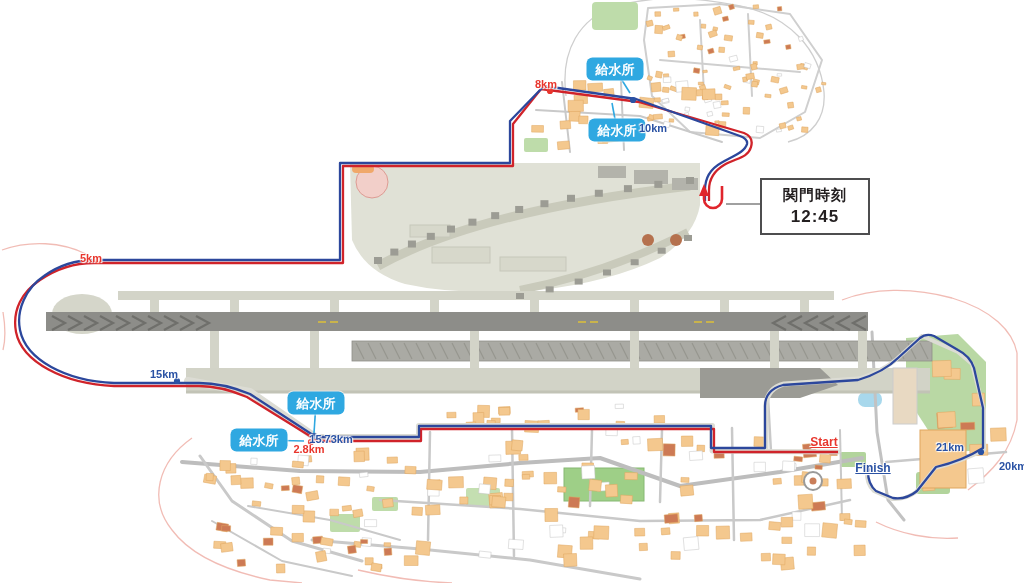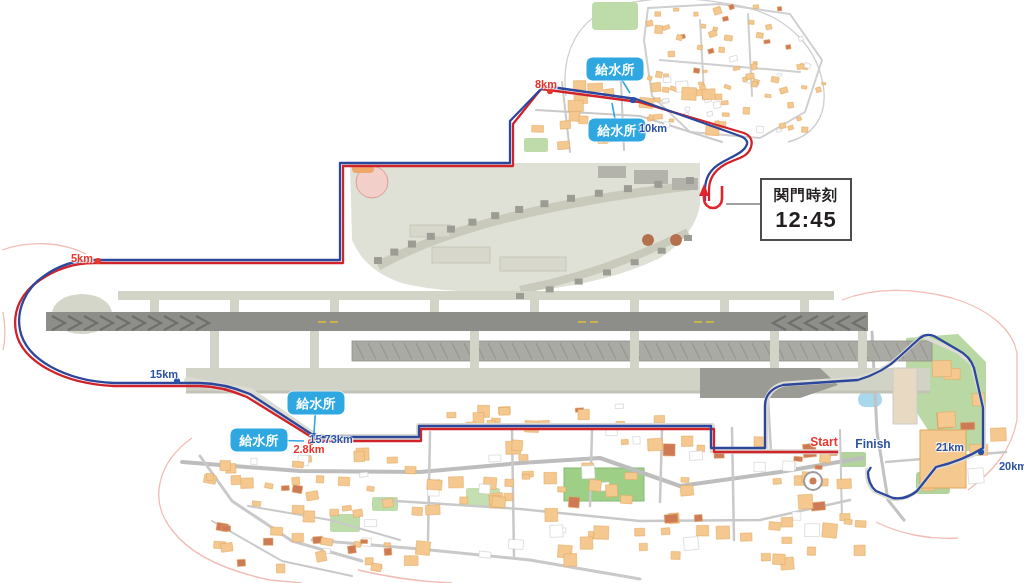"関門時刻" .checkpoint { padding: 6px 3px -> 6px 12px }
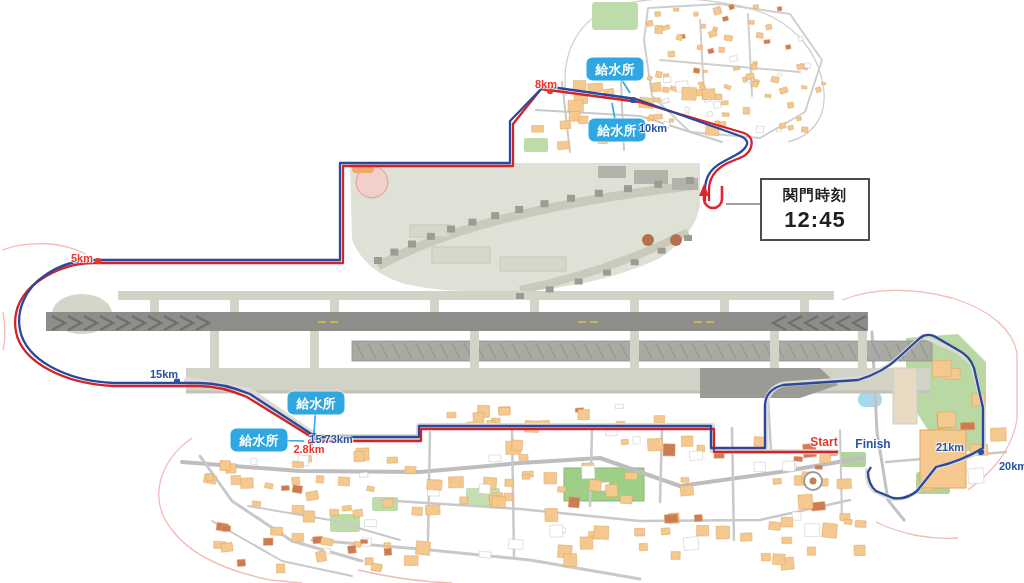"12:45" .checkpoint .l2 { font-size: 22px -> 17px }
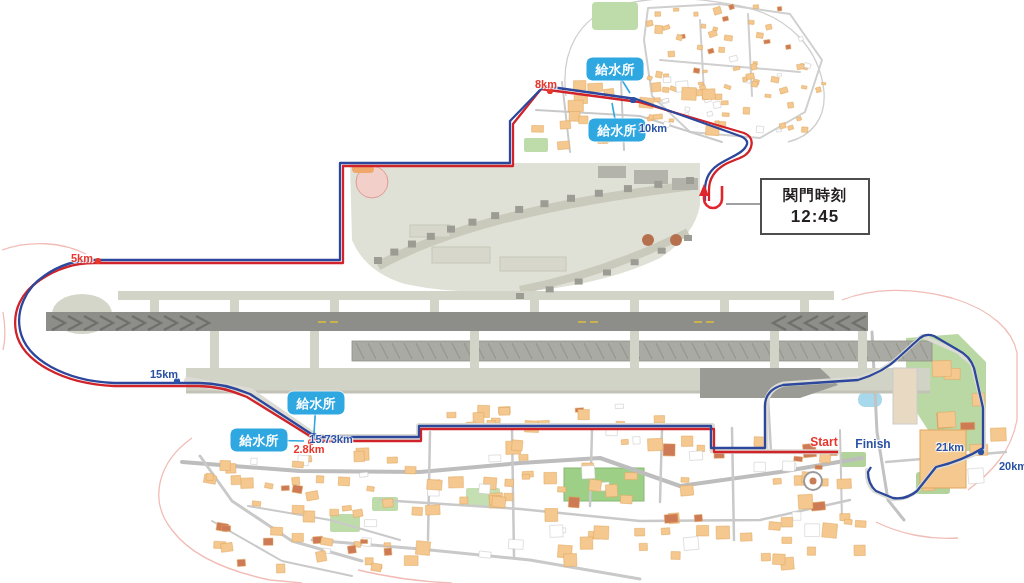"5km" div.marker { left: 82px -> 91px }
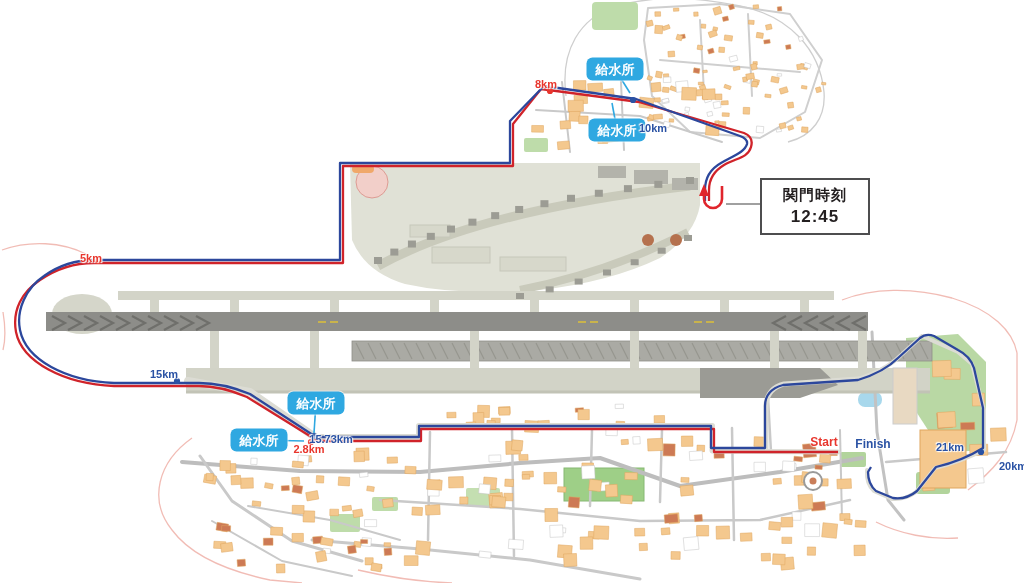"Start" .marker.big { text-decoration: none -> underline }
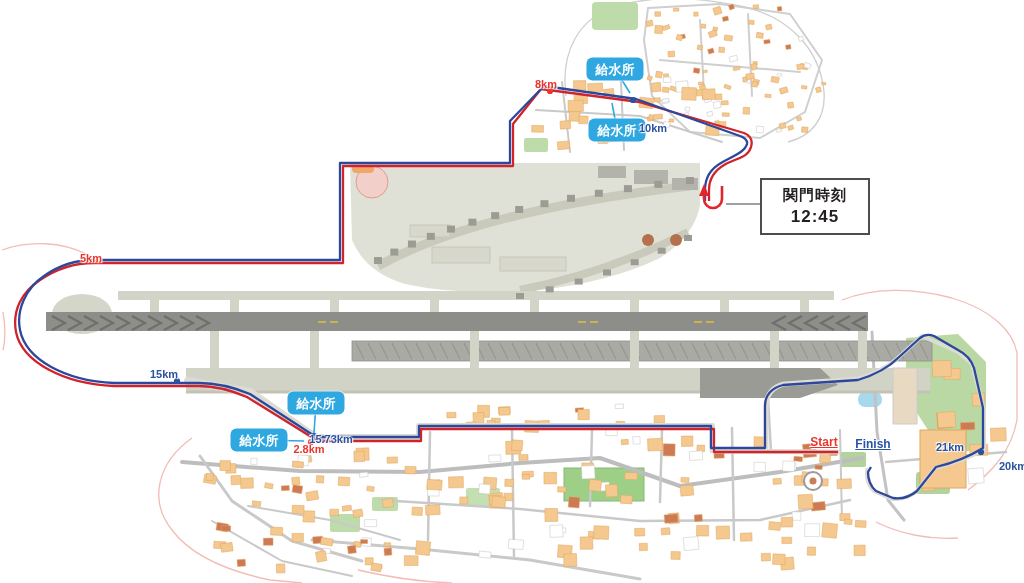"Finish" div.marker { top: 444px -> 468px }
